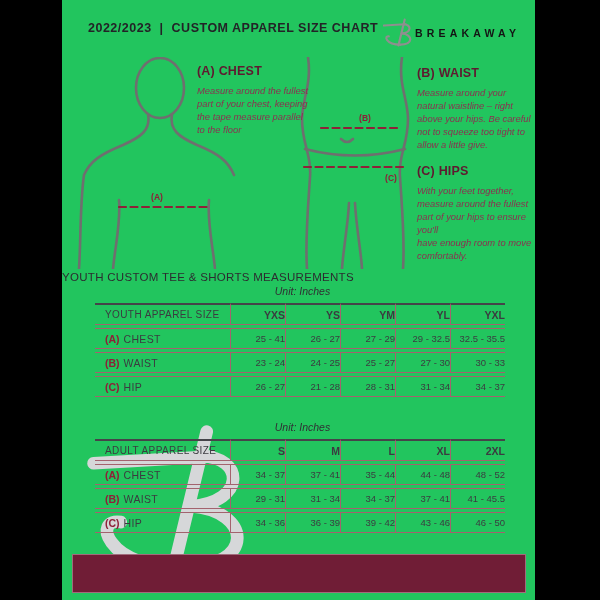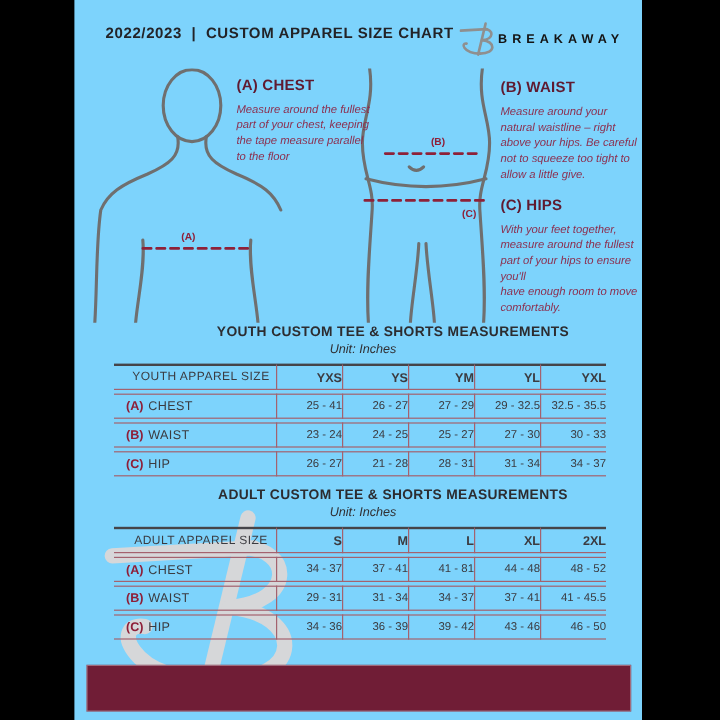"2022/2023" .canvas { background: #7dd3fc -> #22c55e }
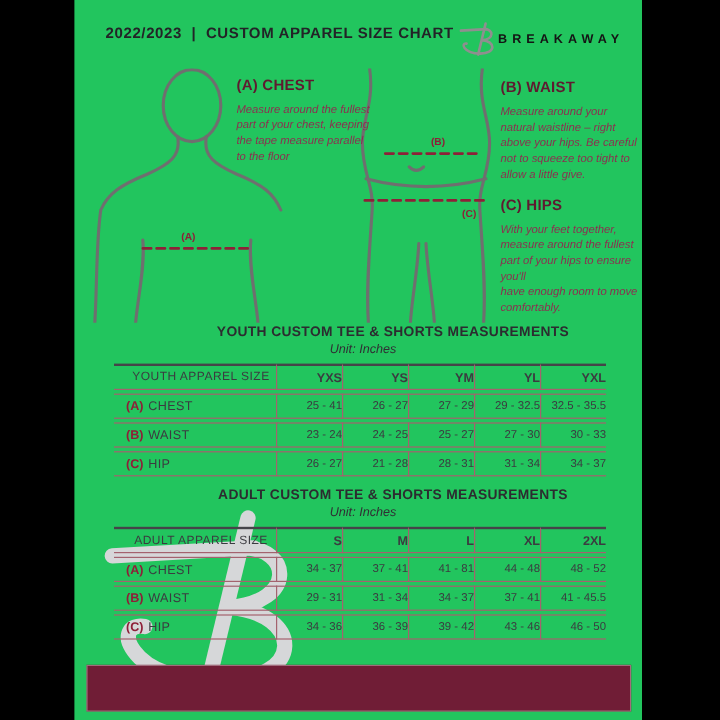"YOUTH CUSTOM TEE & SHORTS" .tbl-title { font-weight: bold -> normal; padding-left: 29px -> none; text-align: center -> none }
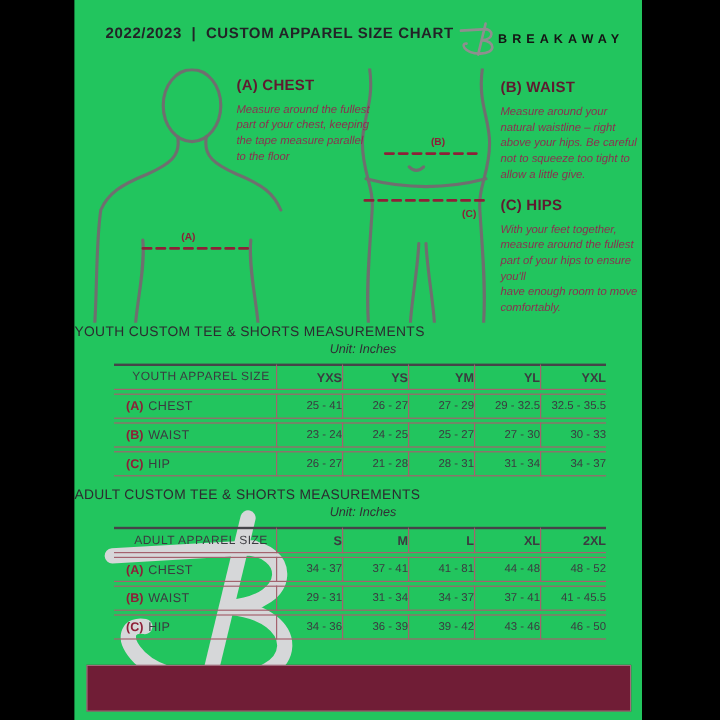"YOUTH APPAREL SIZE" .lbl-h { text-align: center -> left }
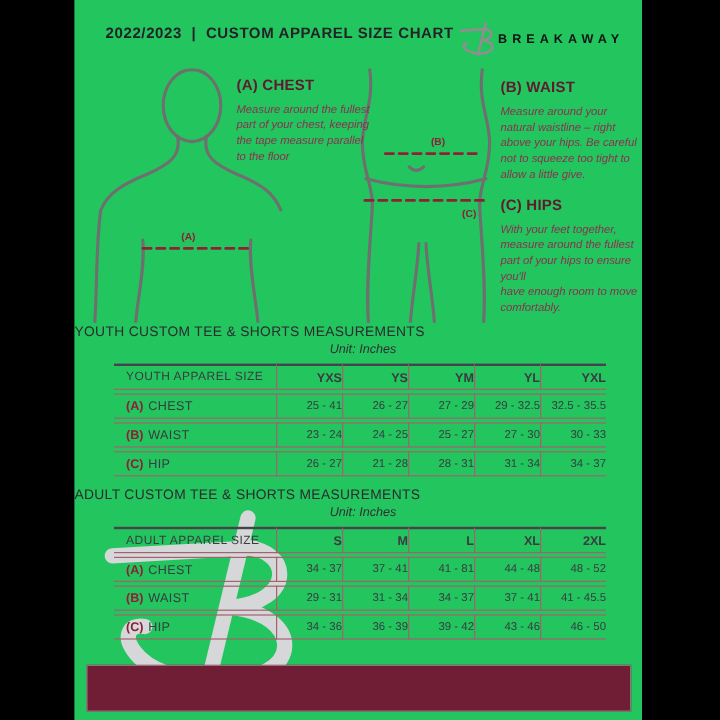"ADULT CUSTOM TEE & SHORTS" div.tbl-title { html: <div>ADULT CUSTOM TEE &amp; SHORTS MEASUREMENTS</div> -> none }
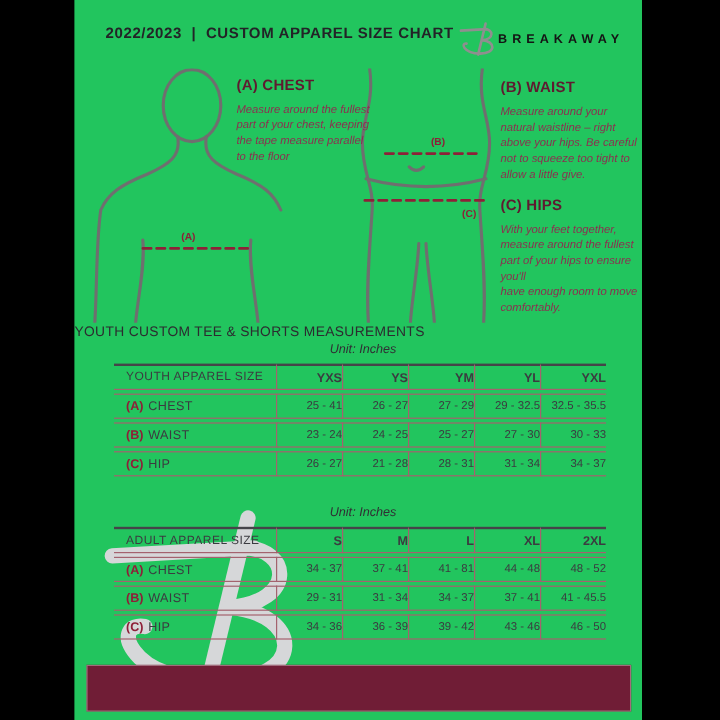"41 - 81" td { text: 41 - 81 -> 35 - 44 }
